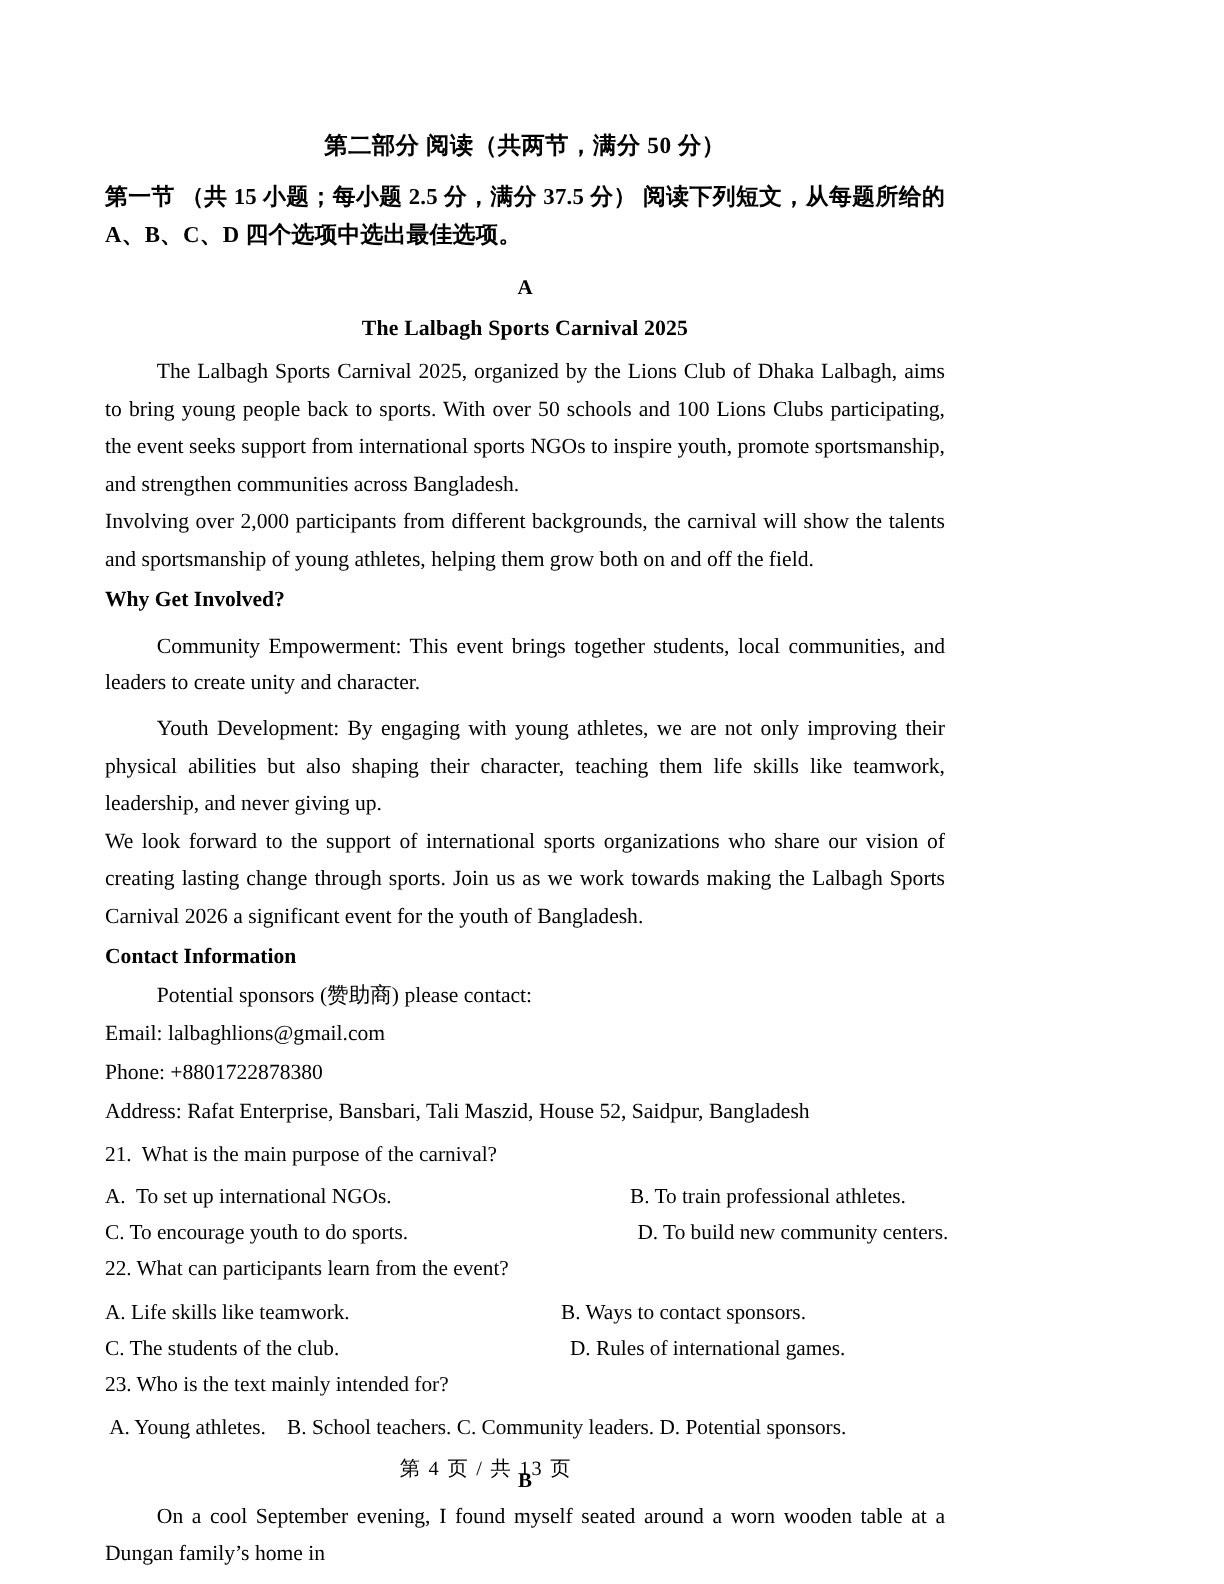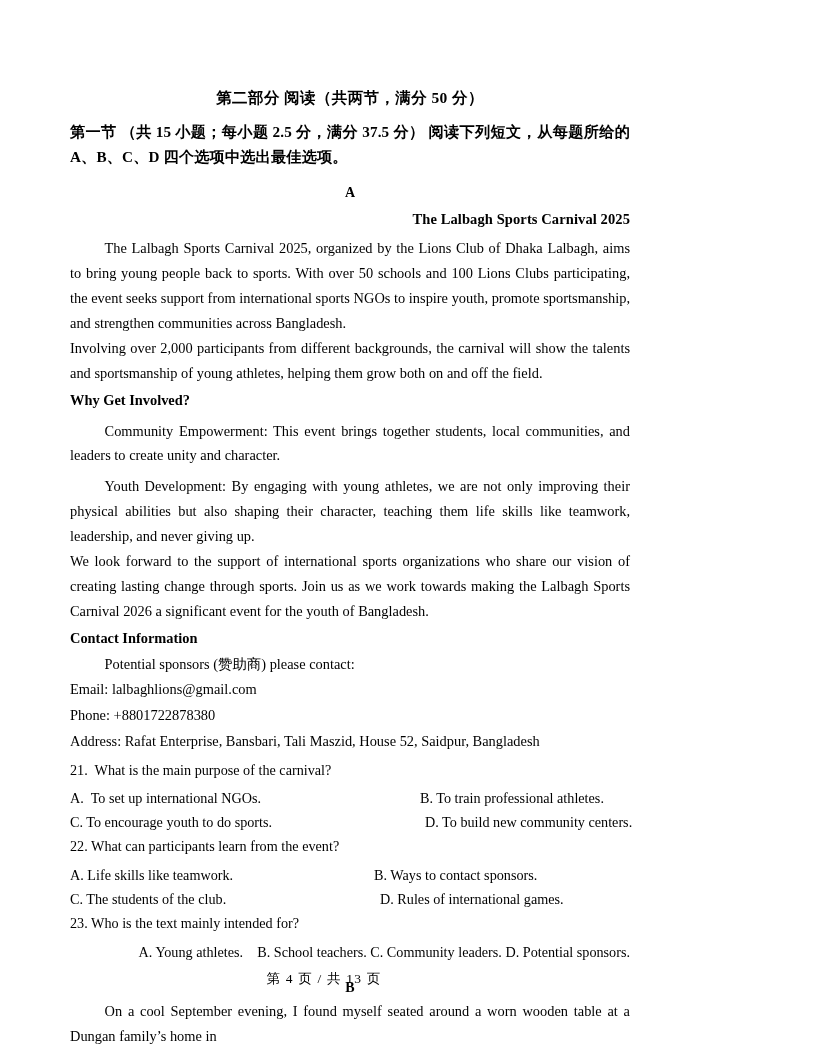"The Lalbagh Sports Carnival 2025" .passage-title { text-align: right -> center }
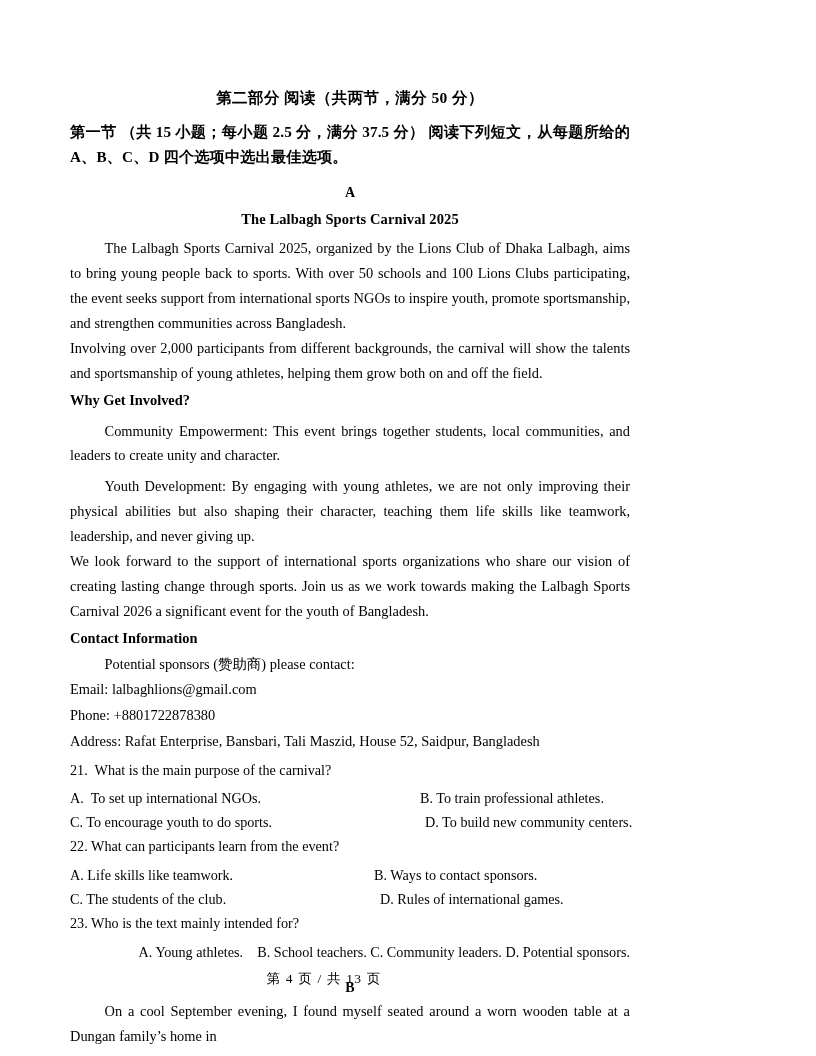"A. Young athletes. B. School" .inline-opts { text-align: right -> none }
